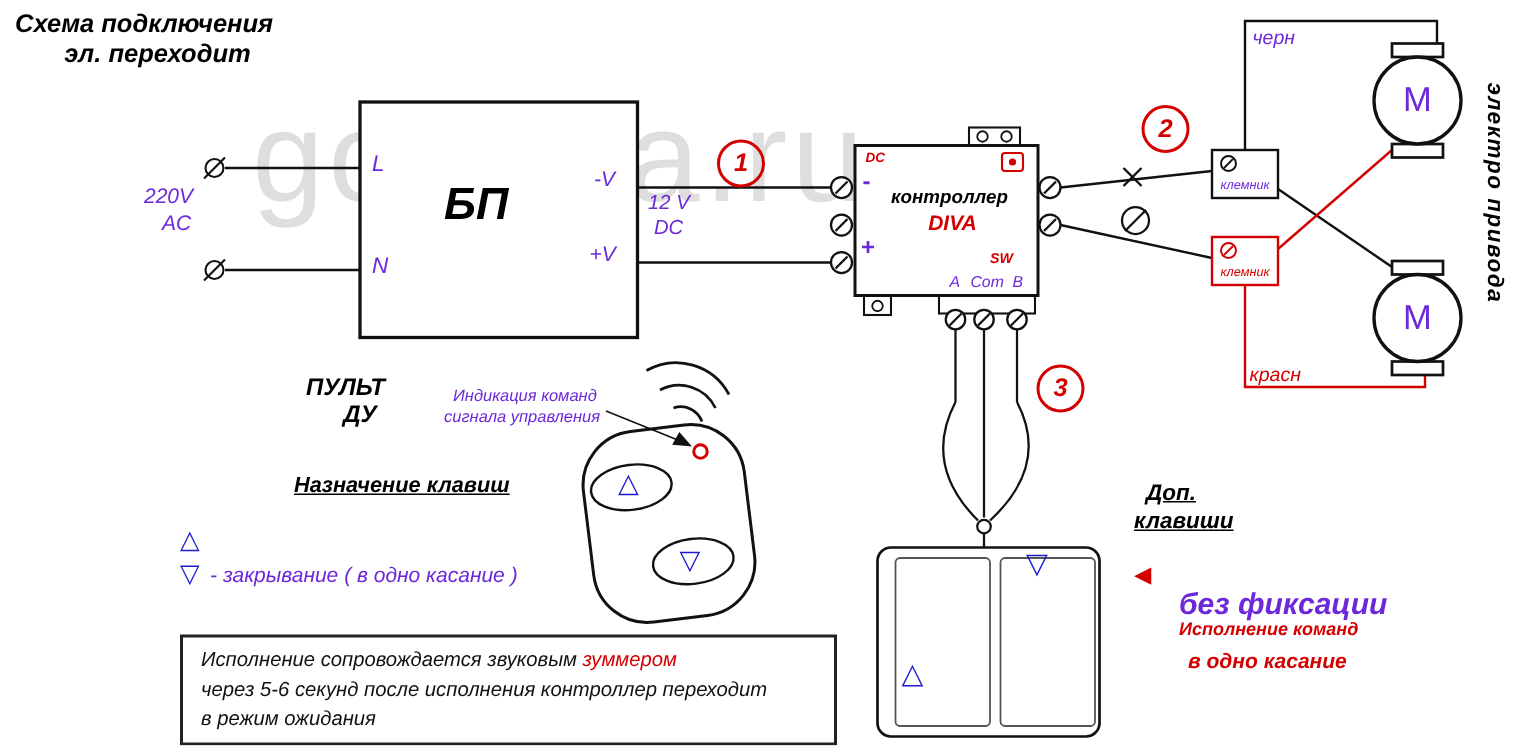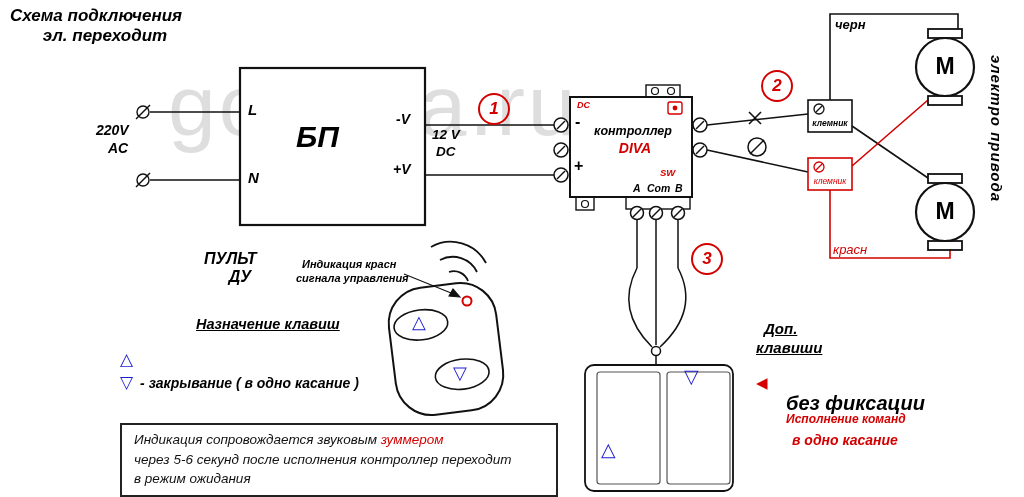"черн" .txt { color: #000000 -> #6d28d9; font-weight: bold -> none }
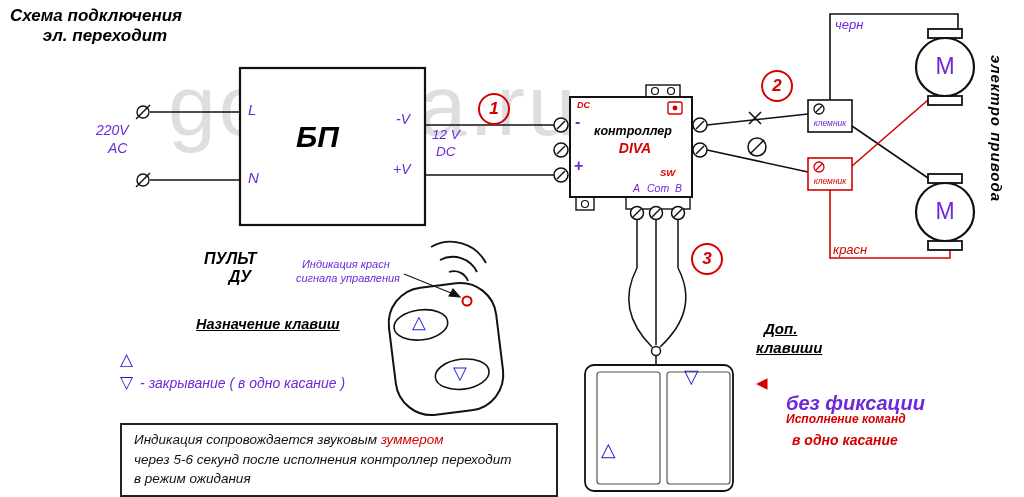"Индикация красн" div.abs { text: красн -> команд }
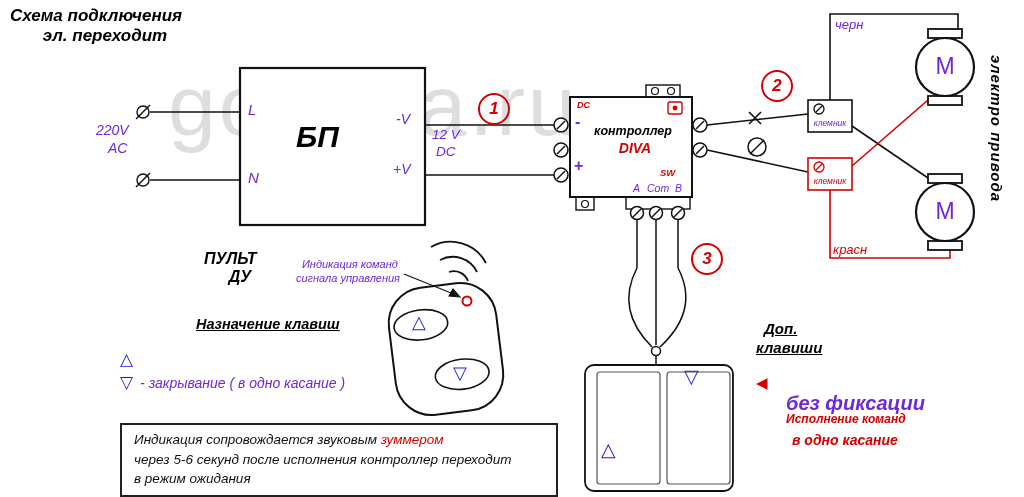"Индикация сопровождается звуковым" span { text: Индикация -> Исполнение }
